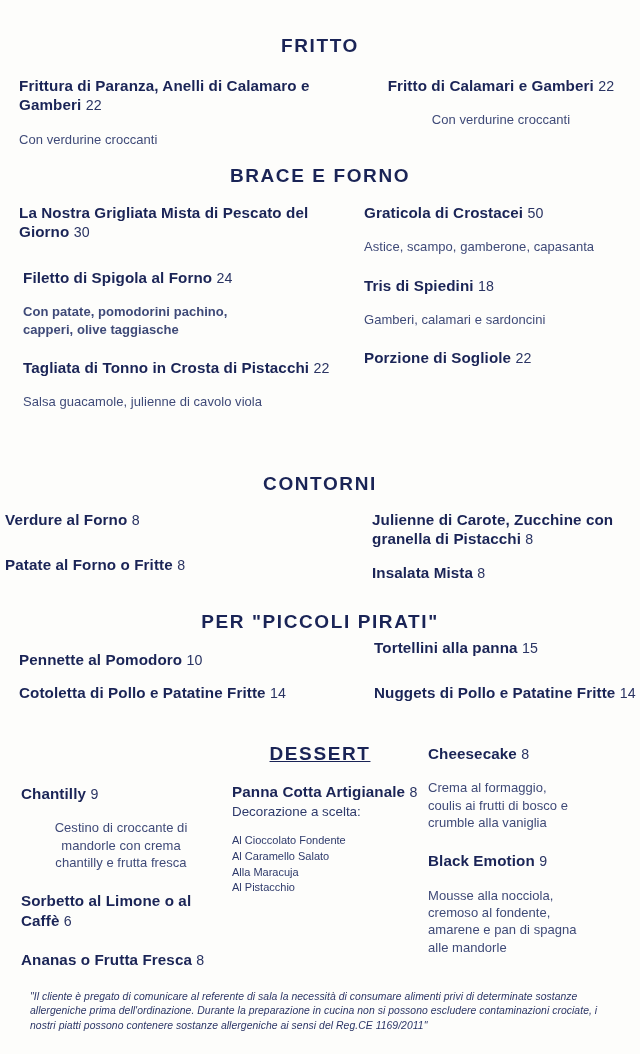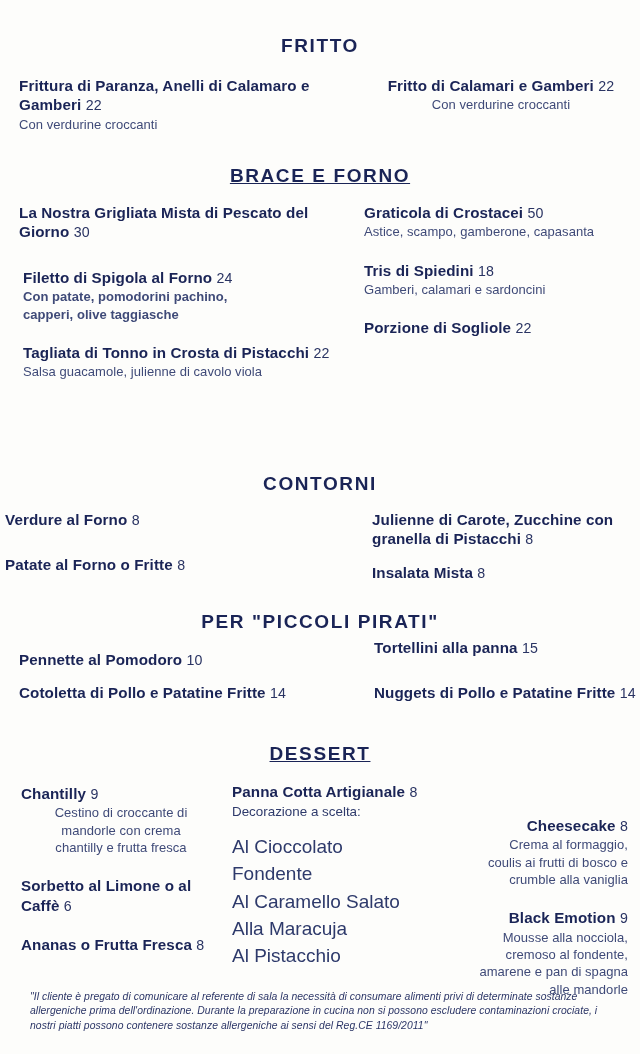"Con verdurine croccanti" .dish-desc { margin-top: 1px -> 16px }
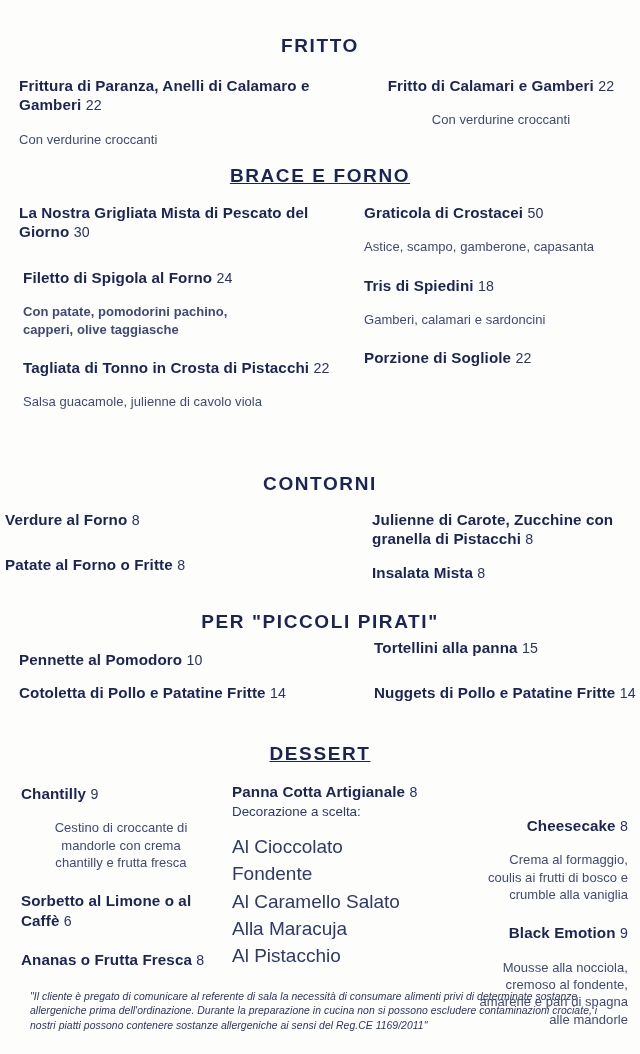"BRACE E FORNO" #sec-brace-title { text-decoration: underline -> none }
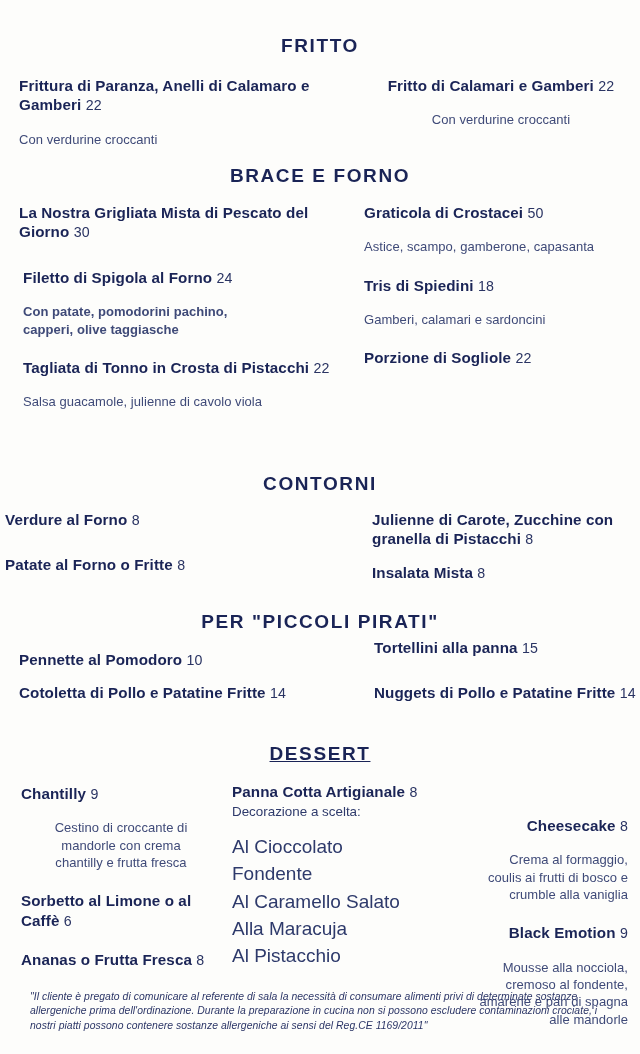"Cheesecake 8" #sec-dessert-c3 { text-align: right -> none; top: 816px -> 744px }
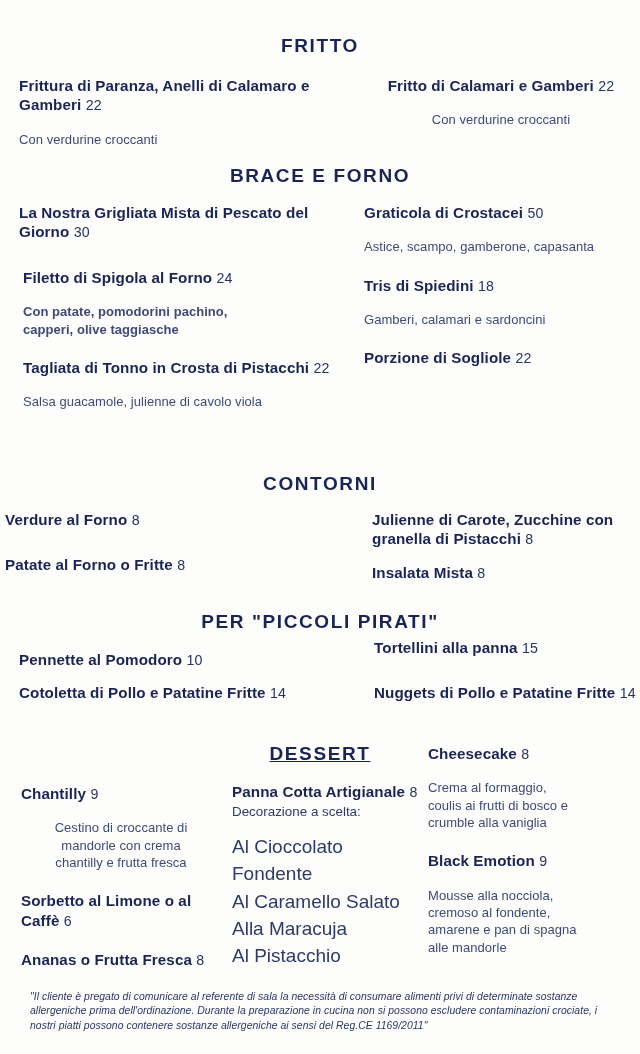"Al Cioccolato Fondente" .deco-list { font-size: 19px -> 11px }
